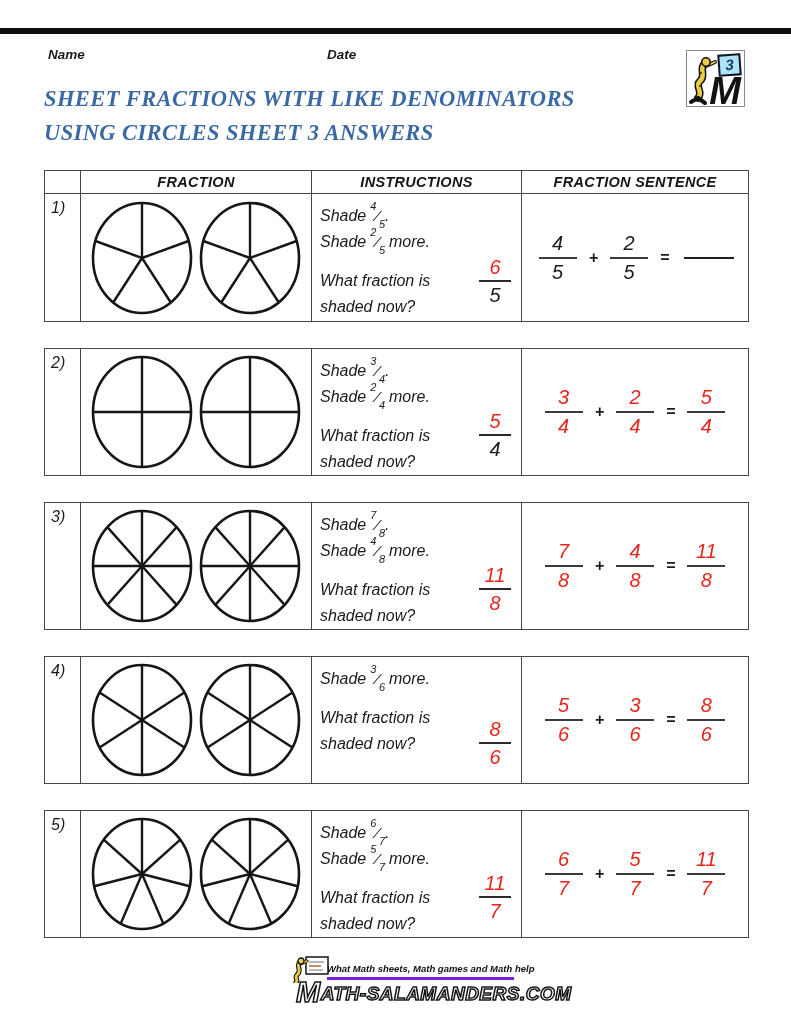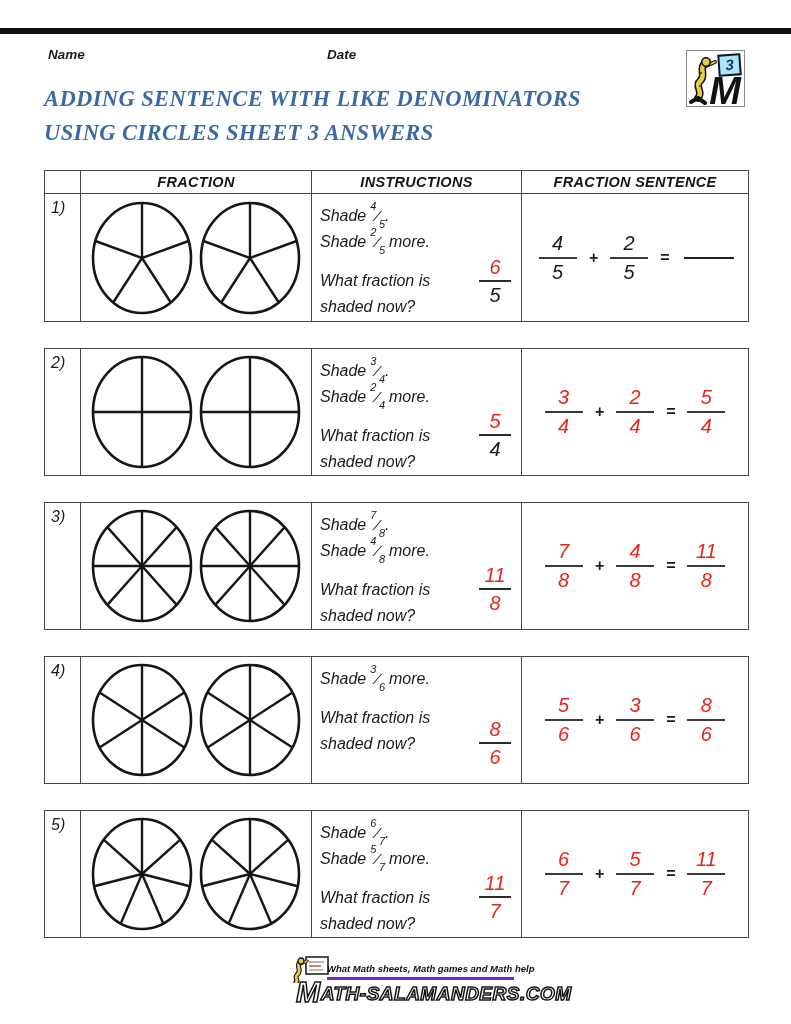"ADDING SENTENCE WITH LIKE DENOMINATORS" div { text: ADDING SENTENCE -> SHEET FRACTIONS }
